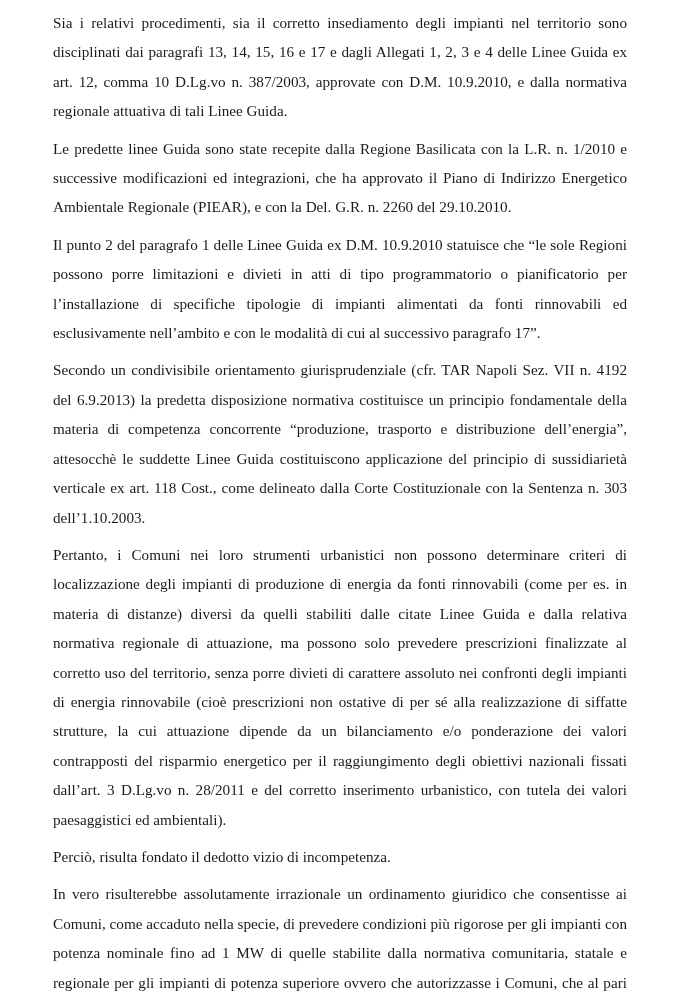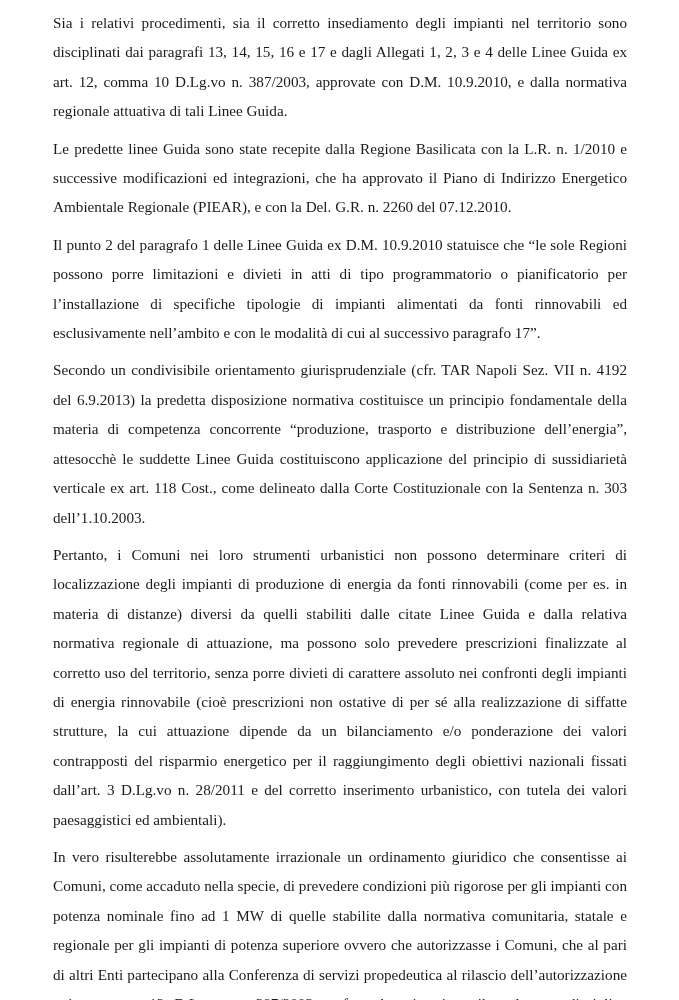"Le predette linee Guida sono" p.para { text: 07.12.2010 -> 29.10.2010 }
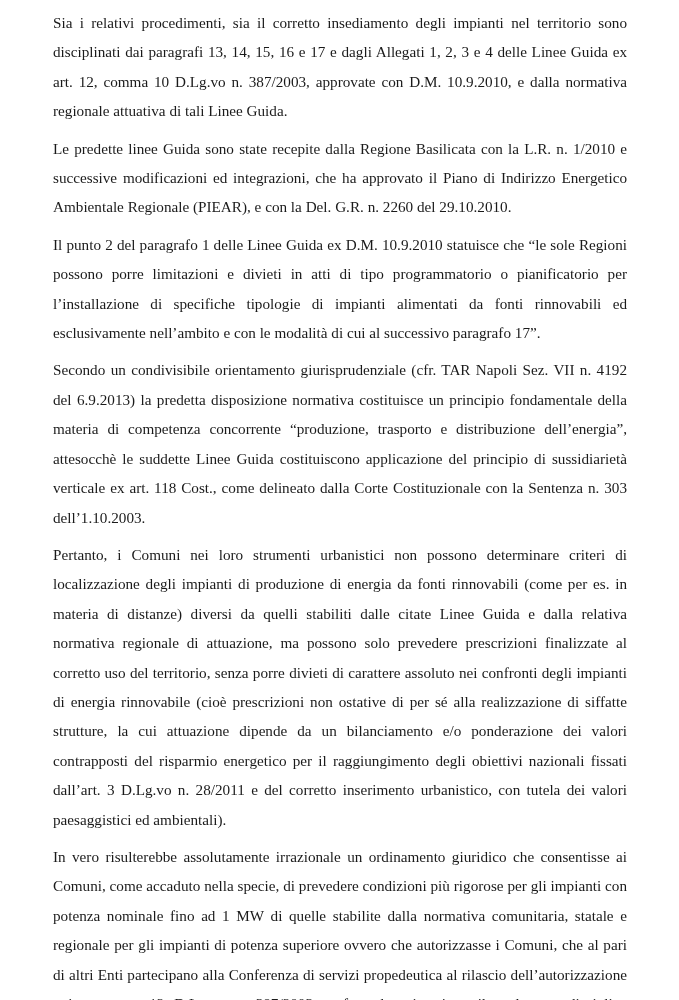"Perciò, risulta fondato il dedotto" p.para { html: none -> <p>Perciò, risulta fondato il dedotto vizio di incompetenza.</p> }
